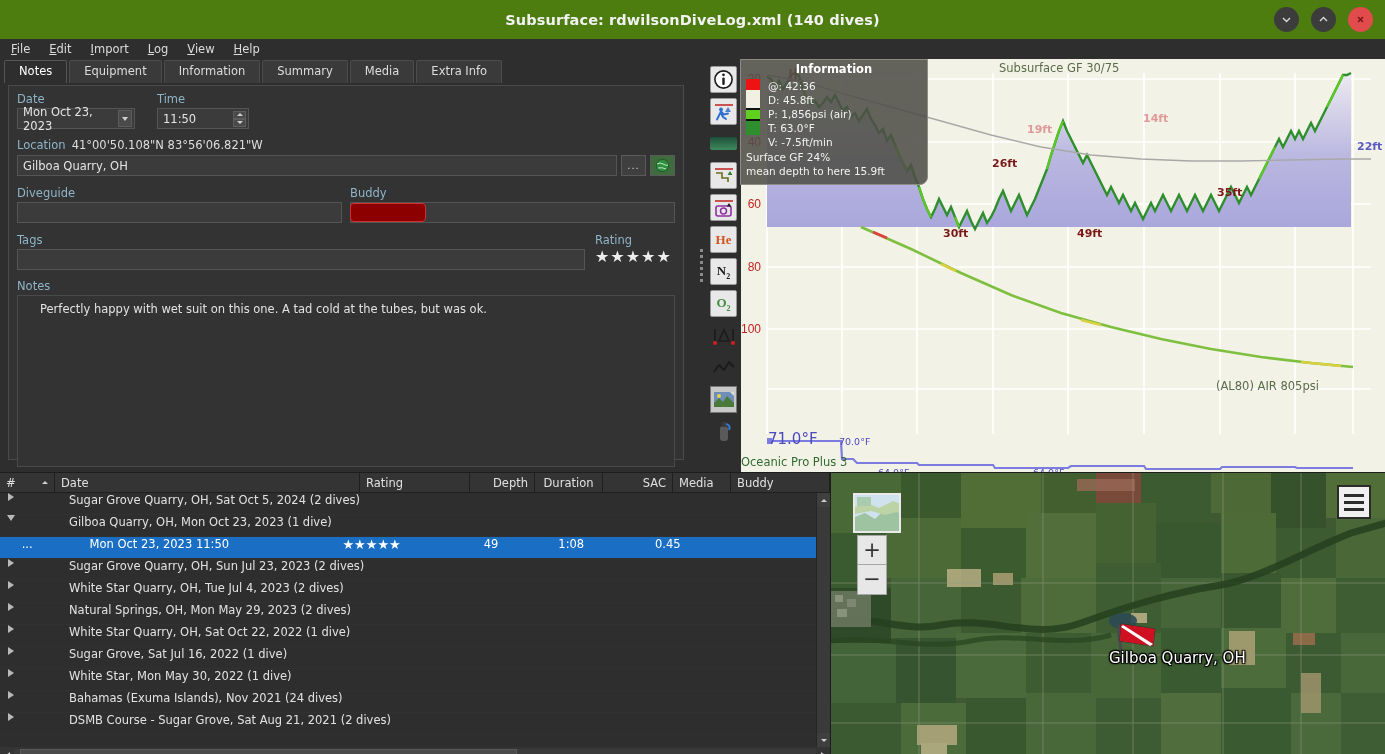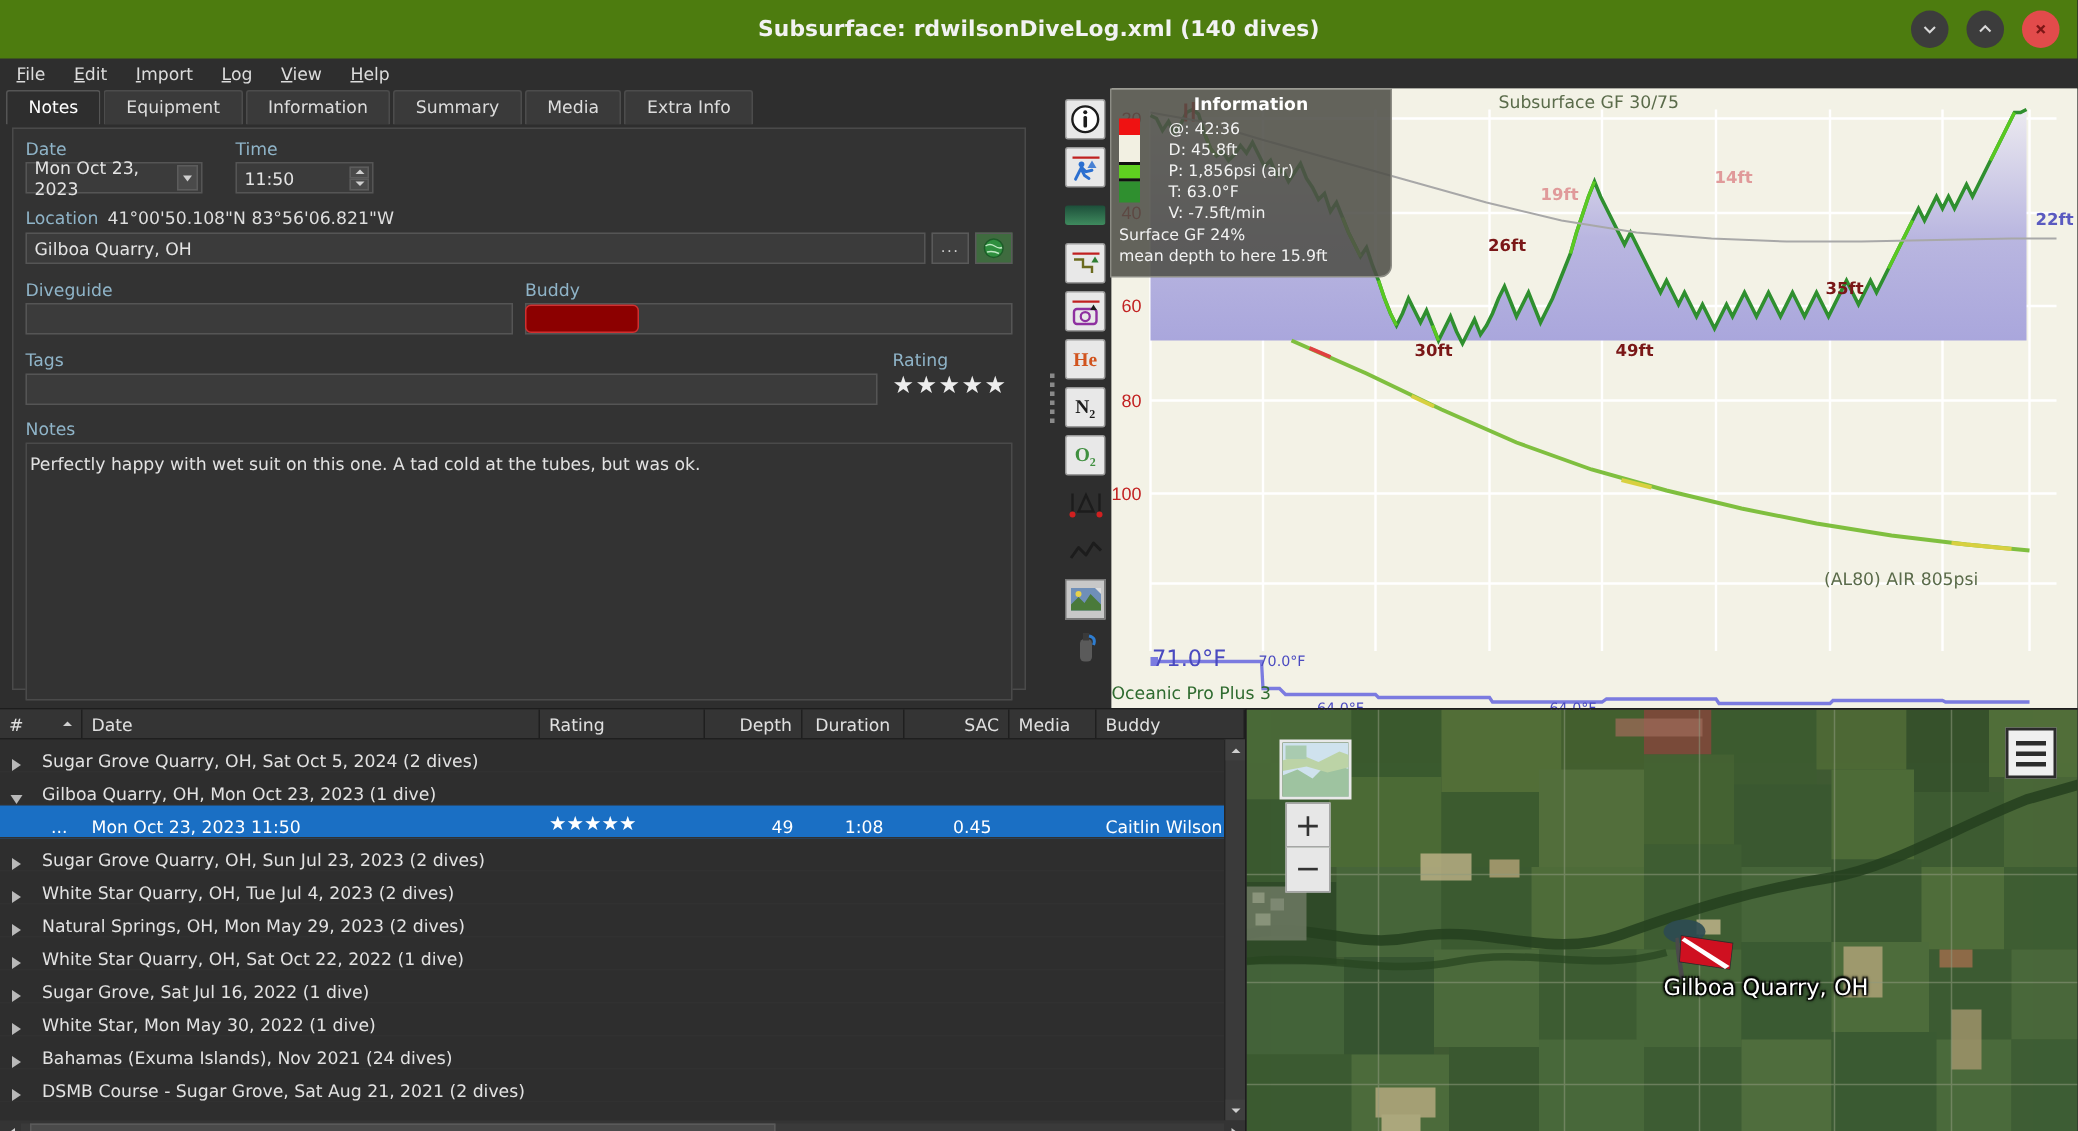"@: 42:36" div { gap: 19px -> 8px }
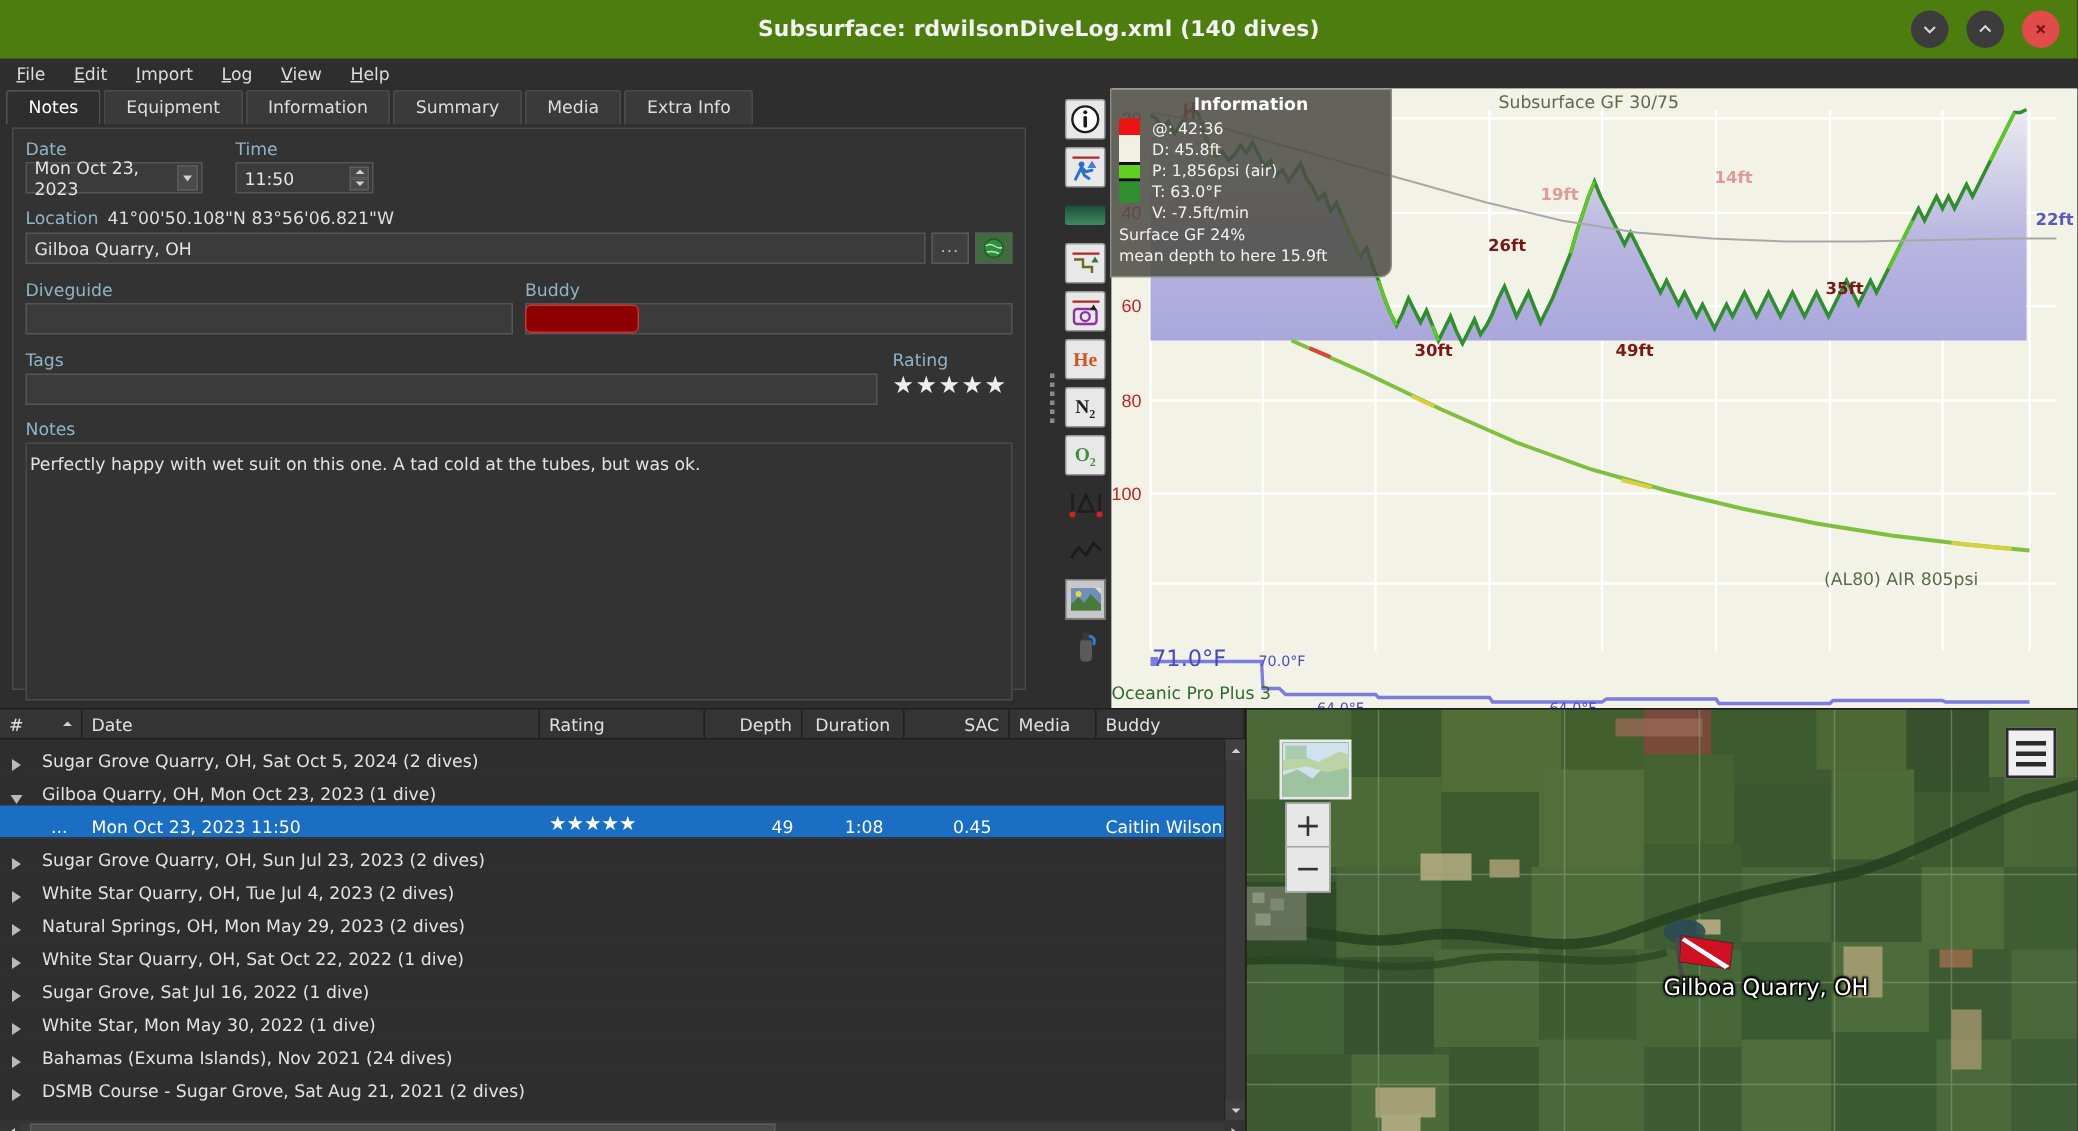"Perfectly happy with wet suit" #notesarea { padding: 6px 2px -> 6px 22px }
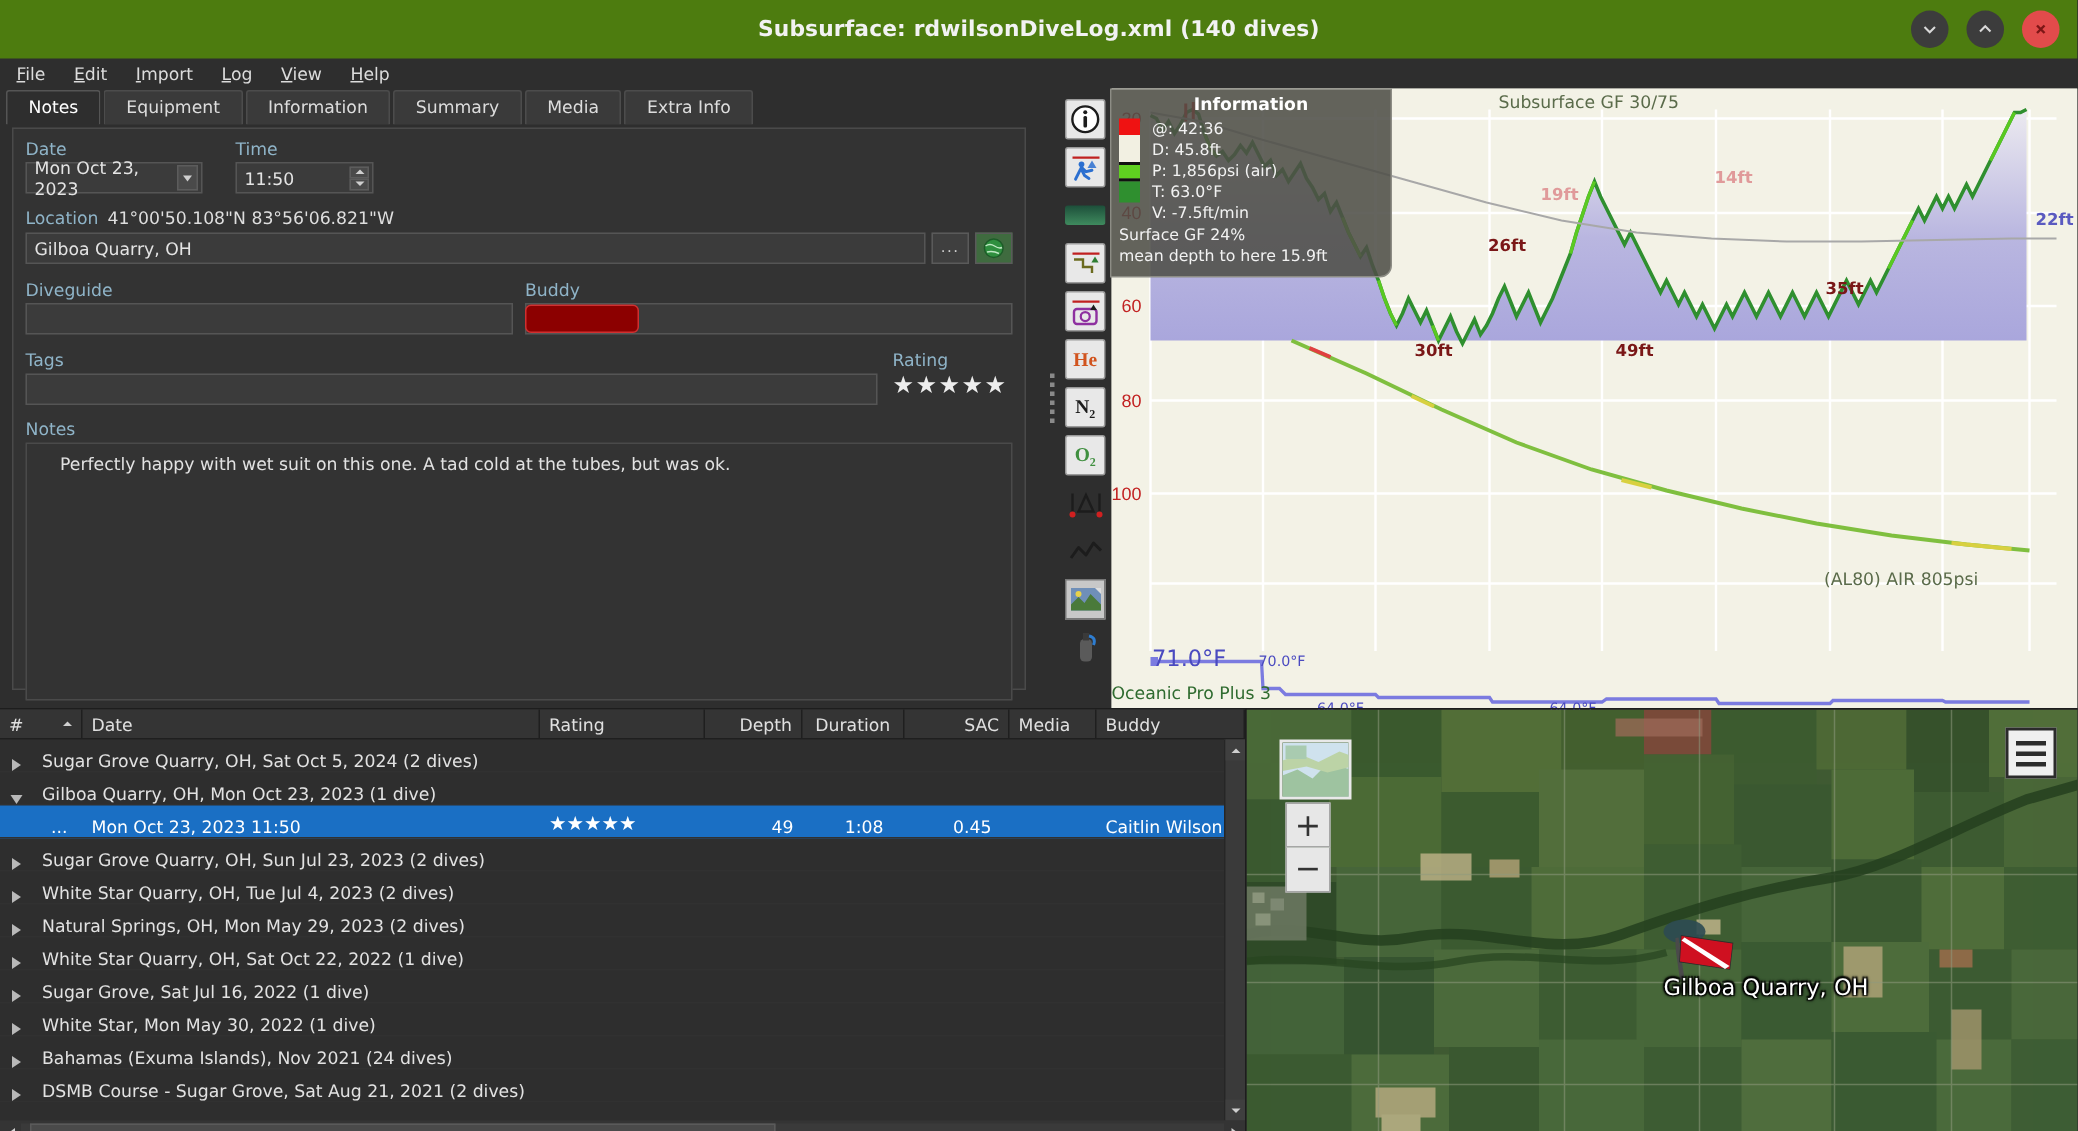"Sugar Grove Quarry, OH, Sat" .trip-row, .dive-row { align-items: flex-end -> flex-start; gap: none -> 41px }
